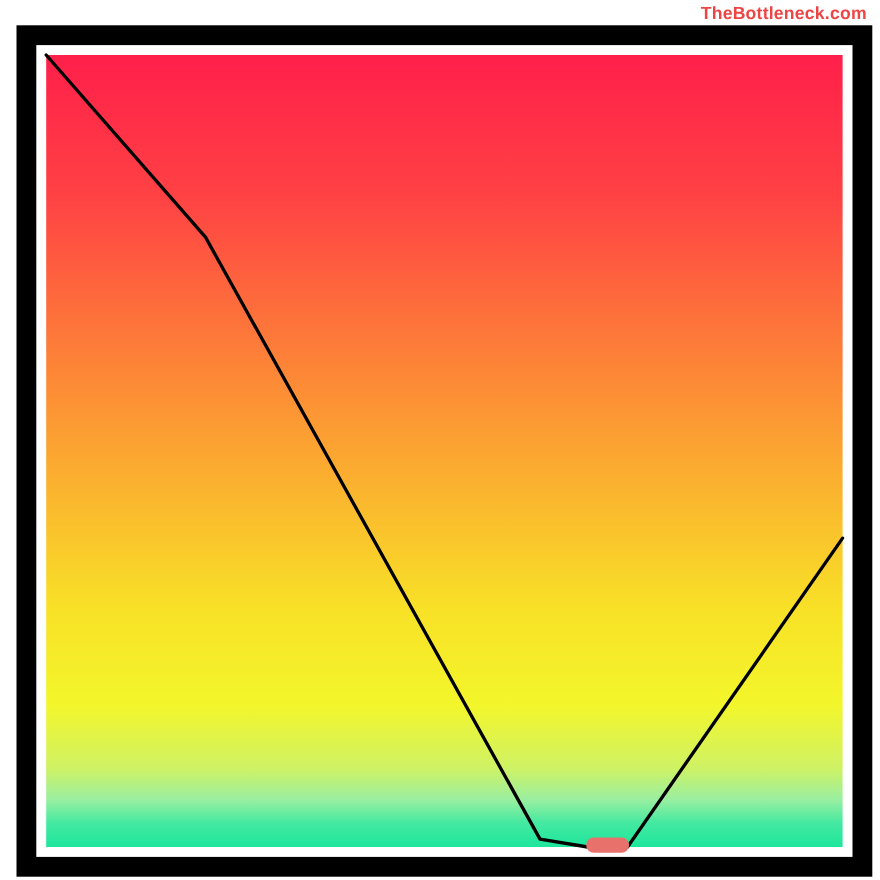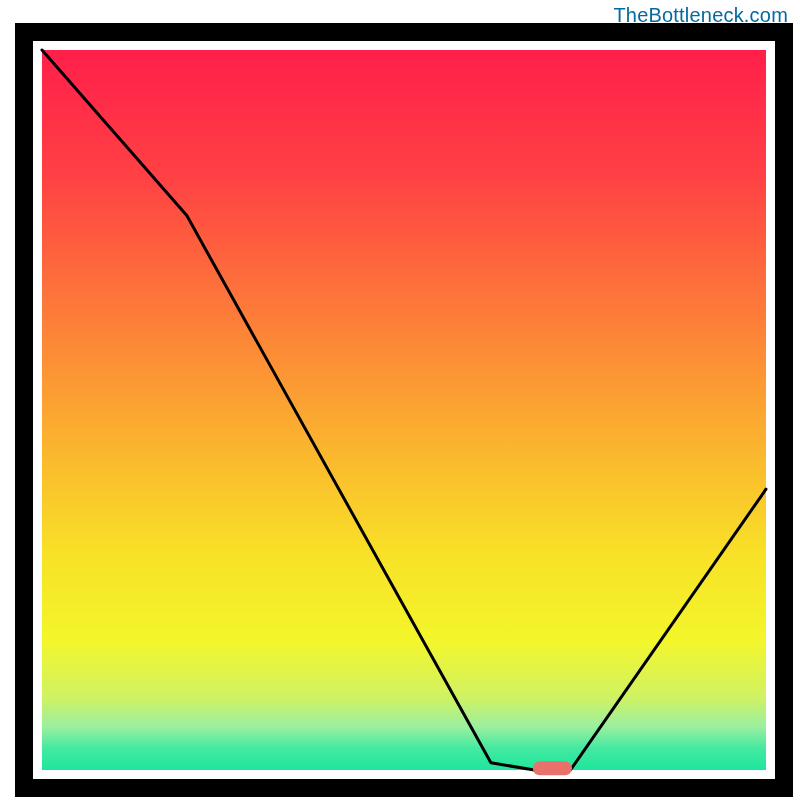"TheBottleneck.com" .watermark { color: #0369a1 -> #ef4444; font-size: 20px -> 16px; font-weight: 400 -> 700 }
